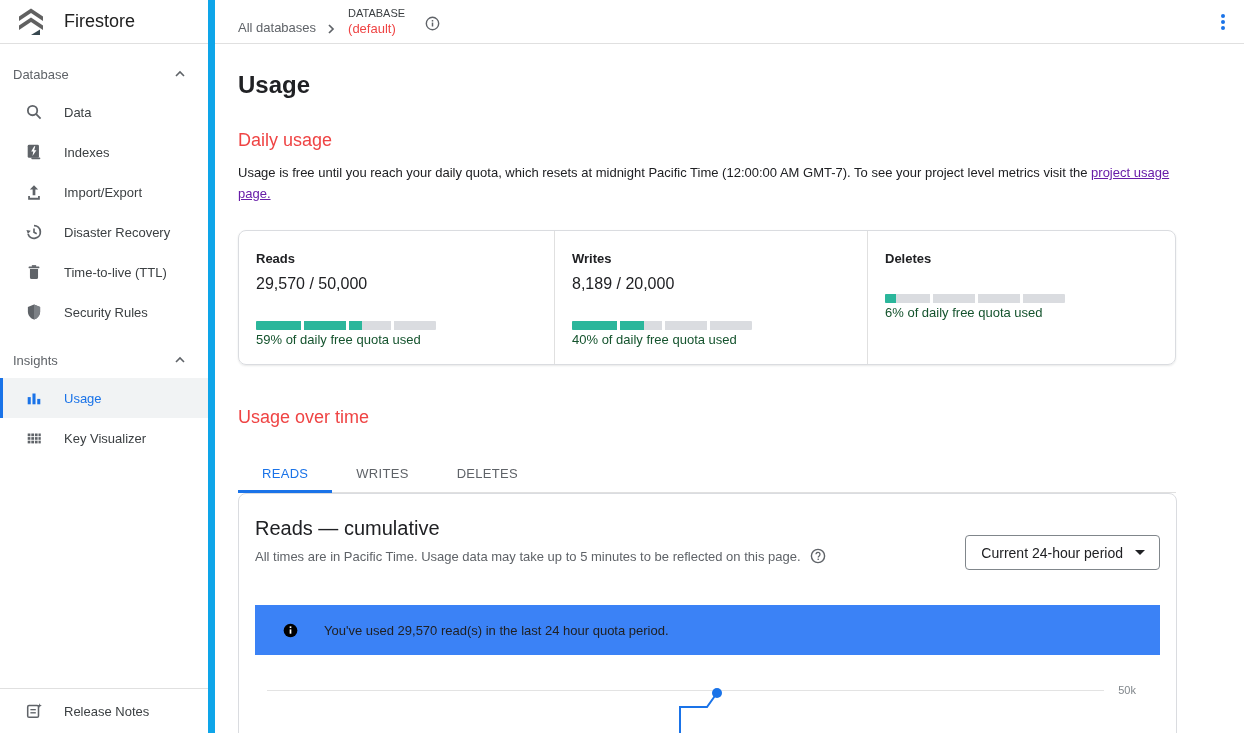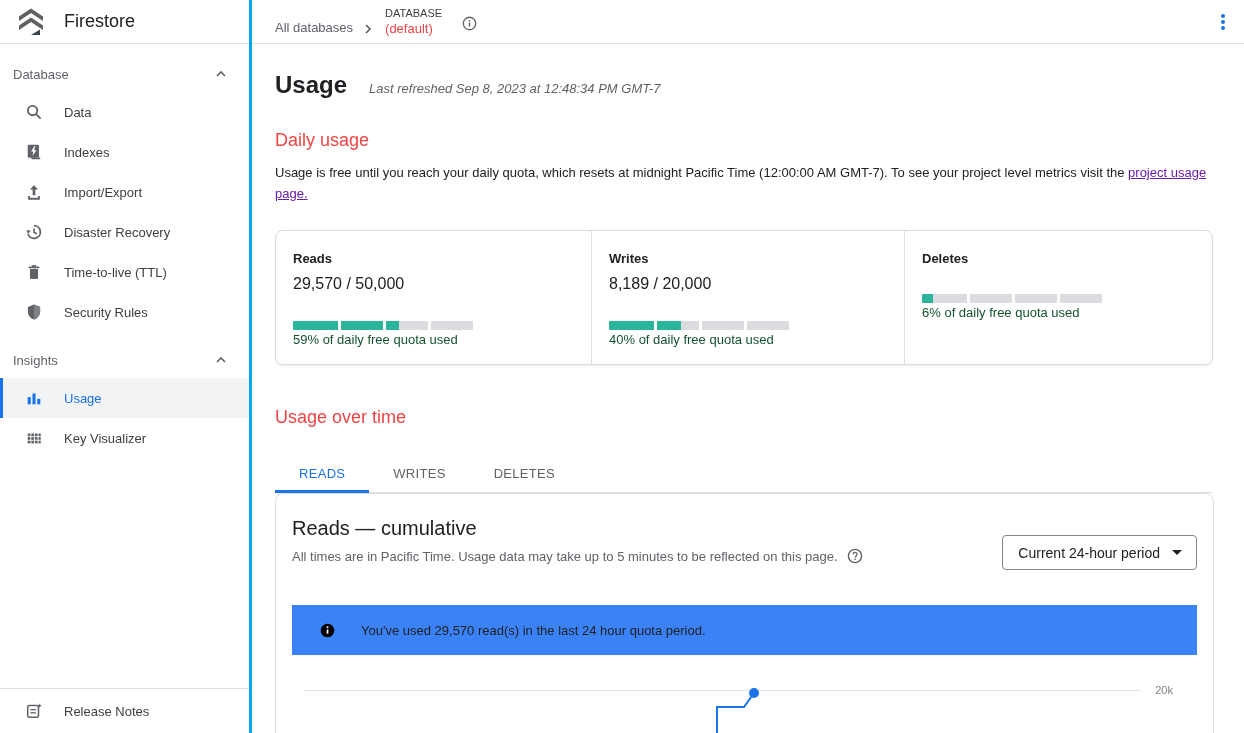"Firestore" .sidebar { border-right: 3px solid #0ea5e9 -> 7px solid #0ea5e9; width: 252px -> 215px }
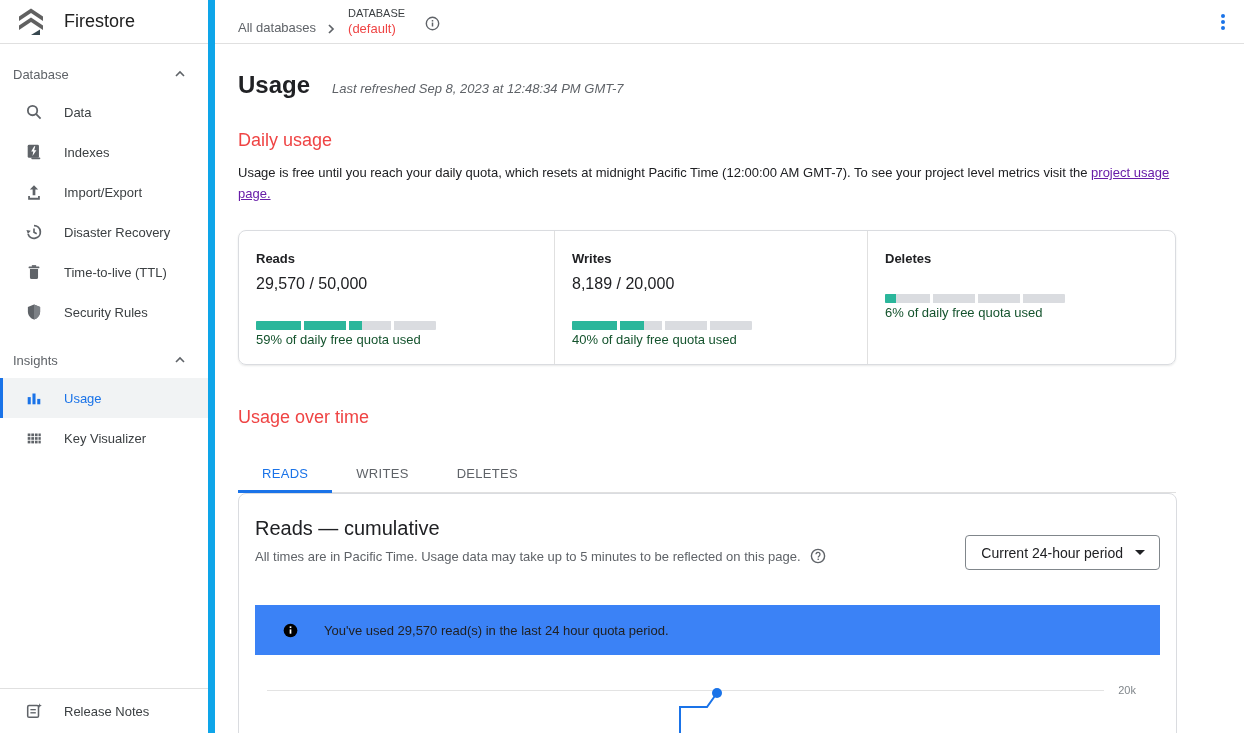"Last refreshed Sep 8, 2023" span.refreshed { html: <span>Last refreshed Sep 8, 2023 at 12:48:34 PM GMT-7</span> -> none }
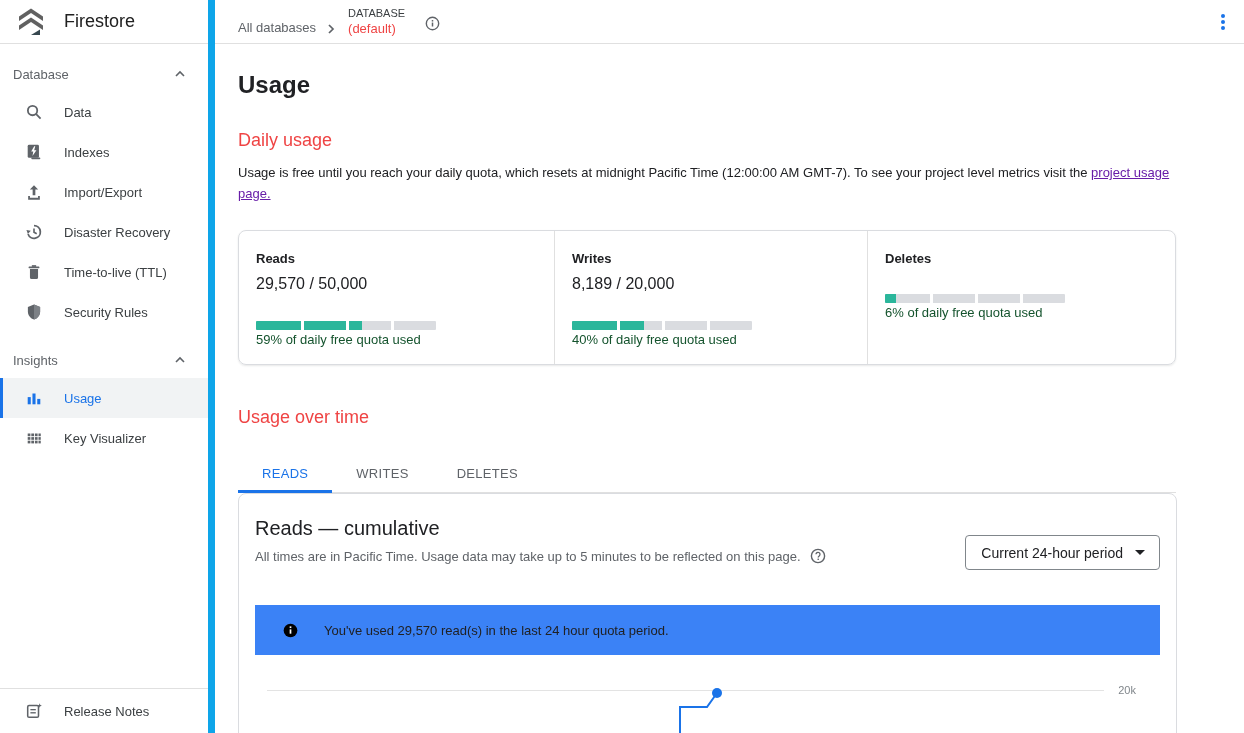"20k" span.ytick { text: 20k -> 50k }
